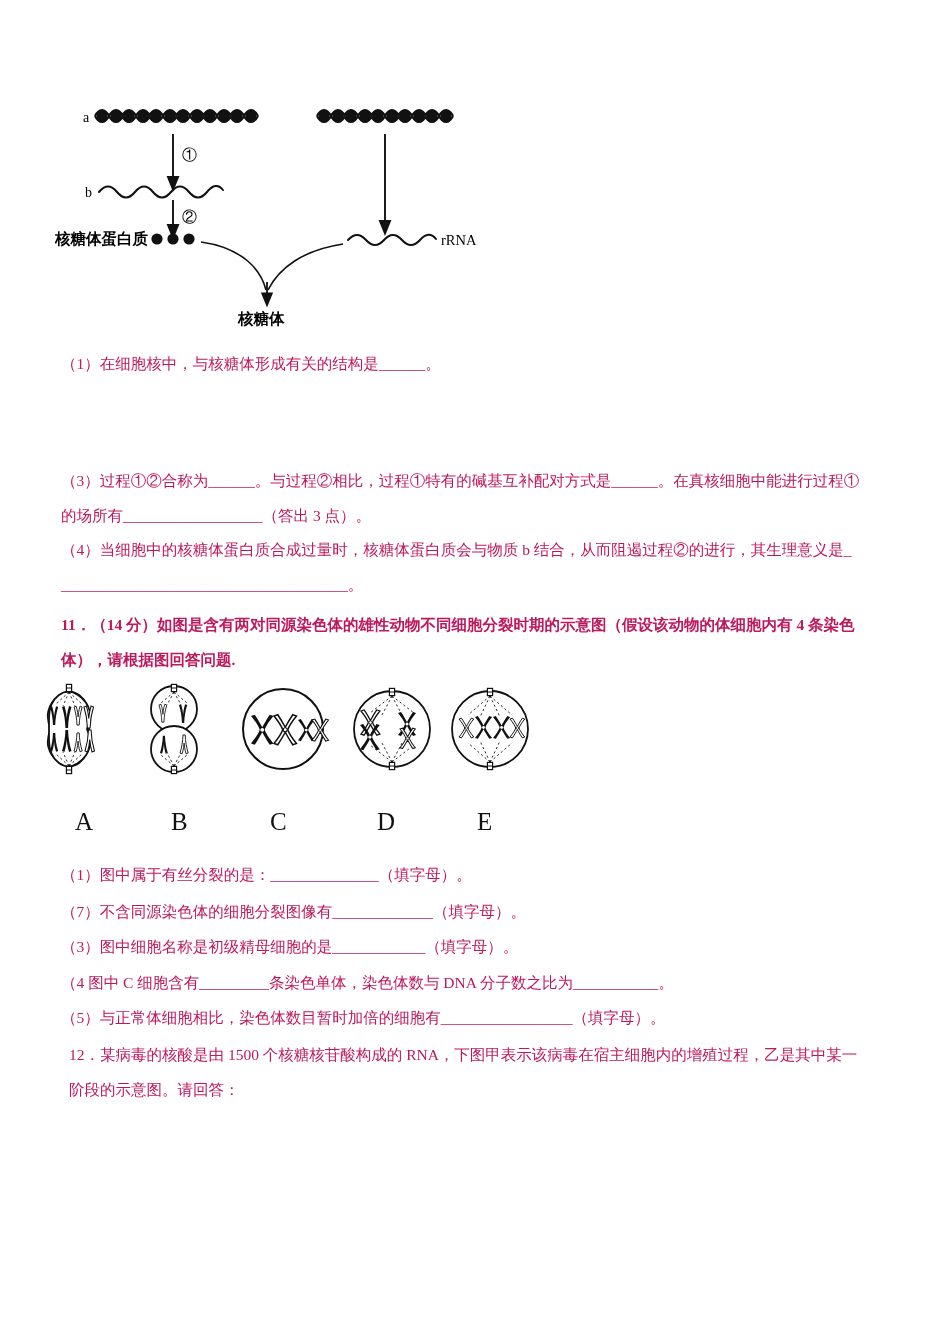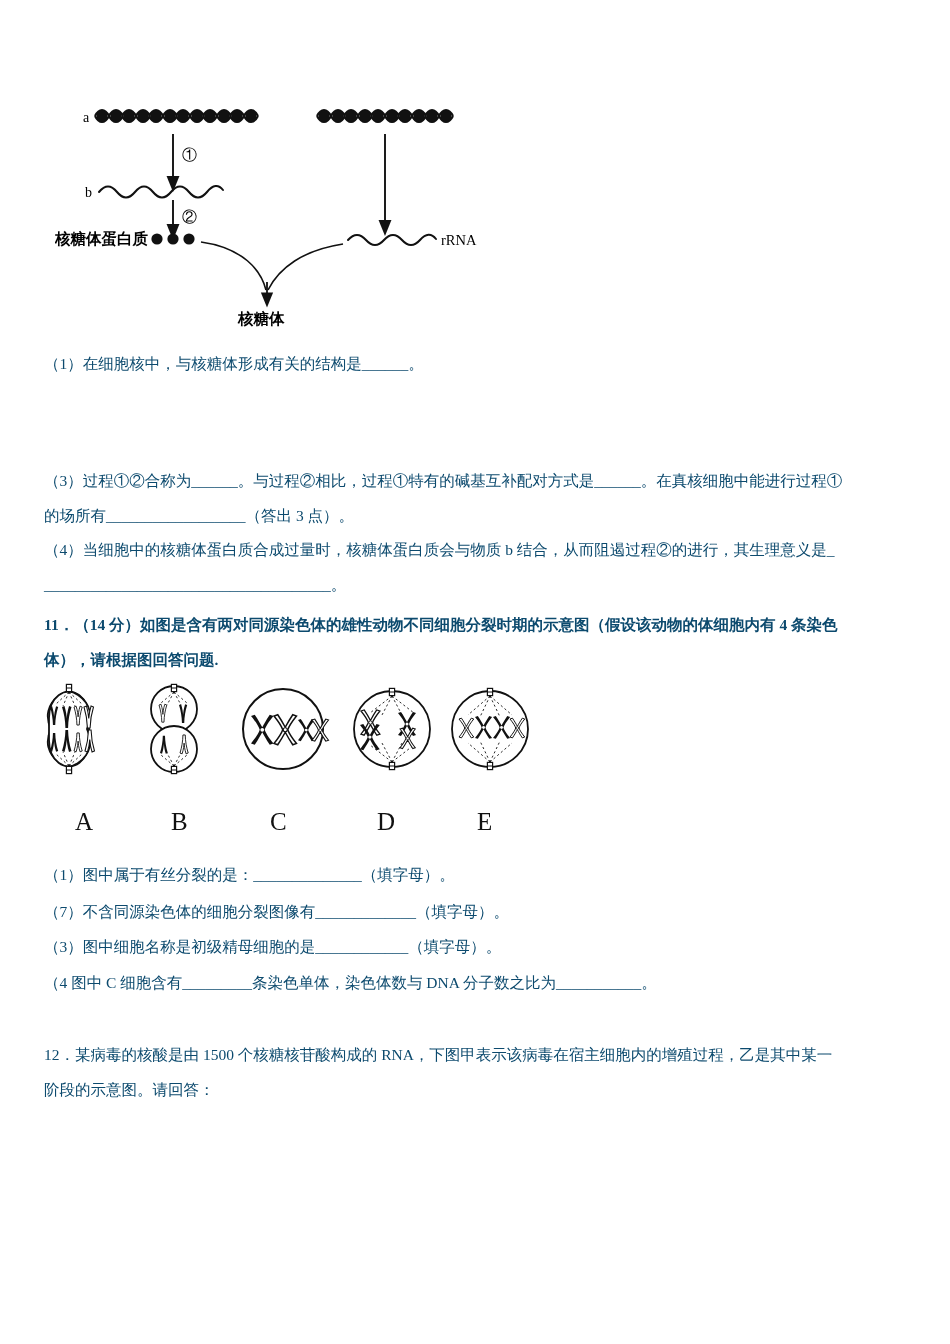"（1）在细胞核中，与核糖体形成有关的结构是______。" .q-block { color: #0c4a6e -> #be185d; left: 44px -> 61px }
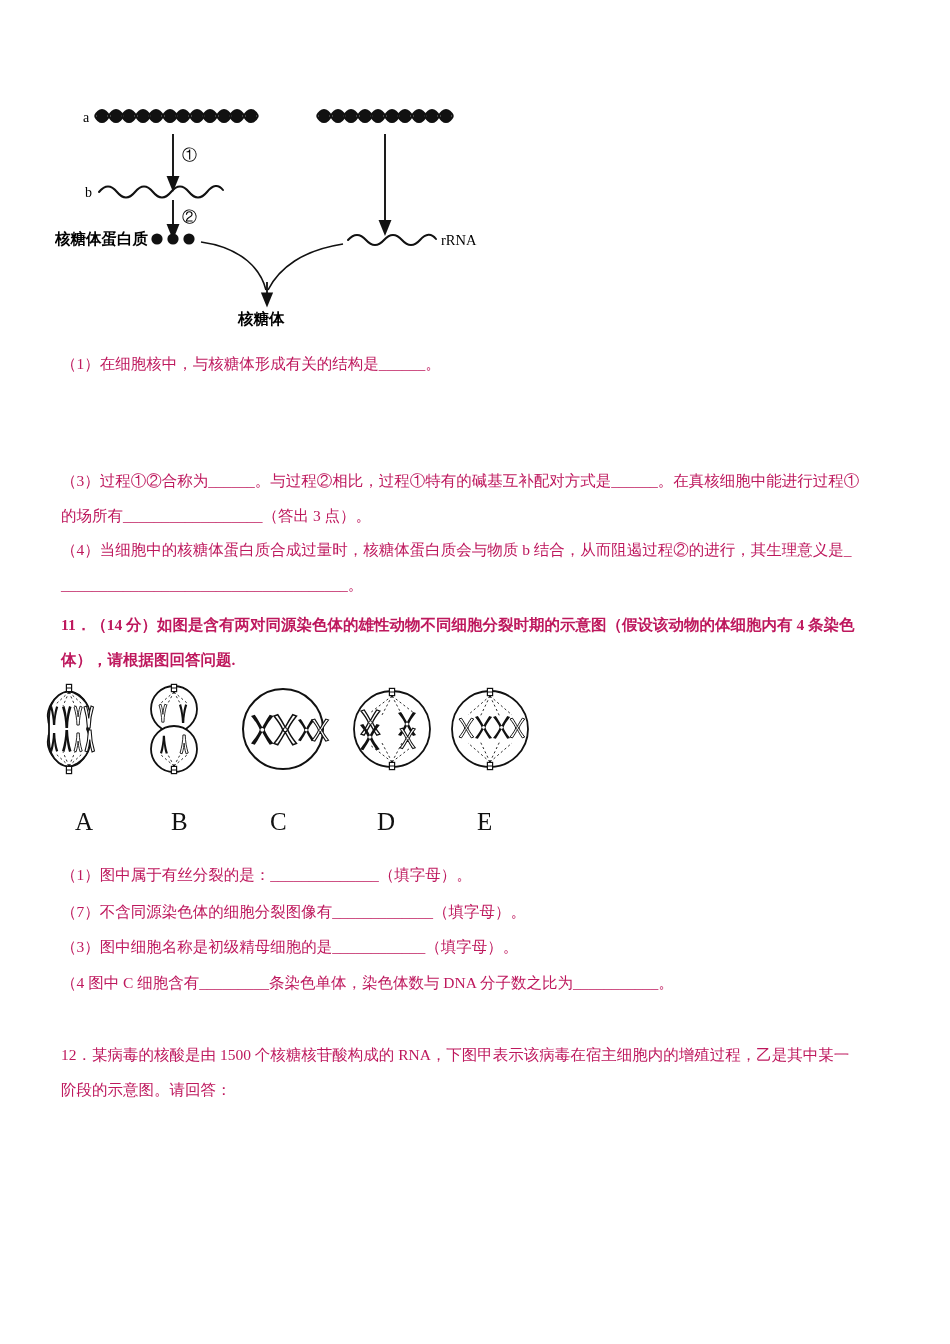"（5）与正常体细胞相比，染色体数目暂时加倍的细胞有_______________" div.q-block { html: none -> <div> <p>（5）与正常体细胞相比，染色体数目暂时加倍的细胞有_________________（填字母）。</p> </div> }
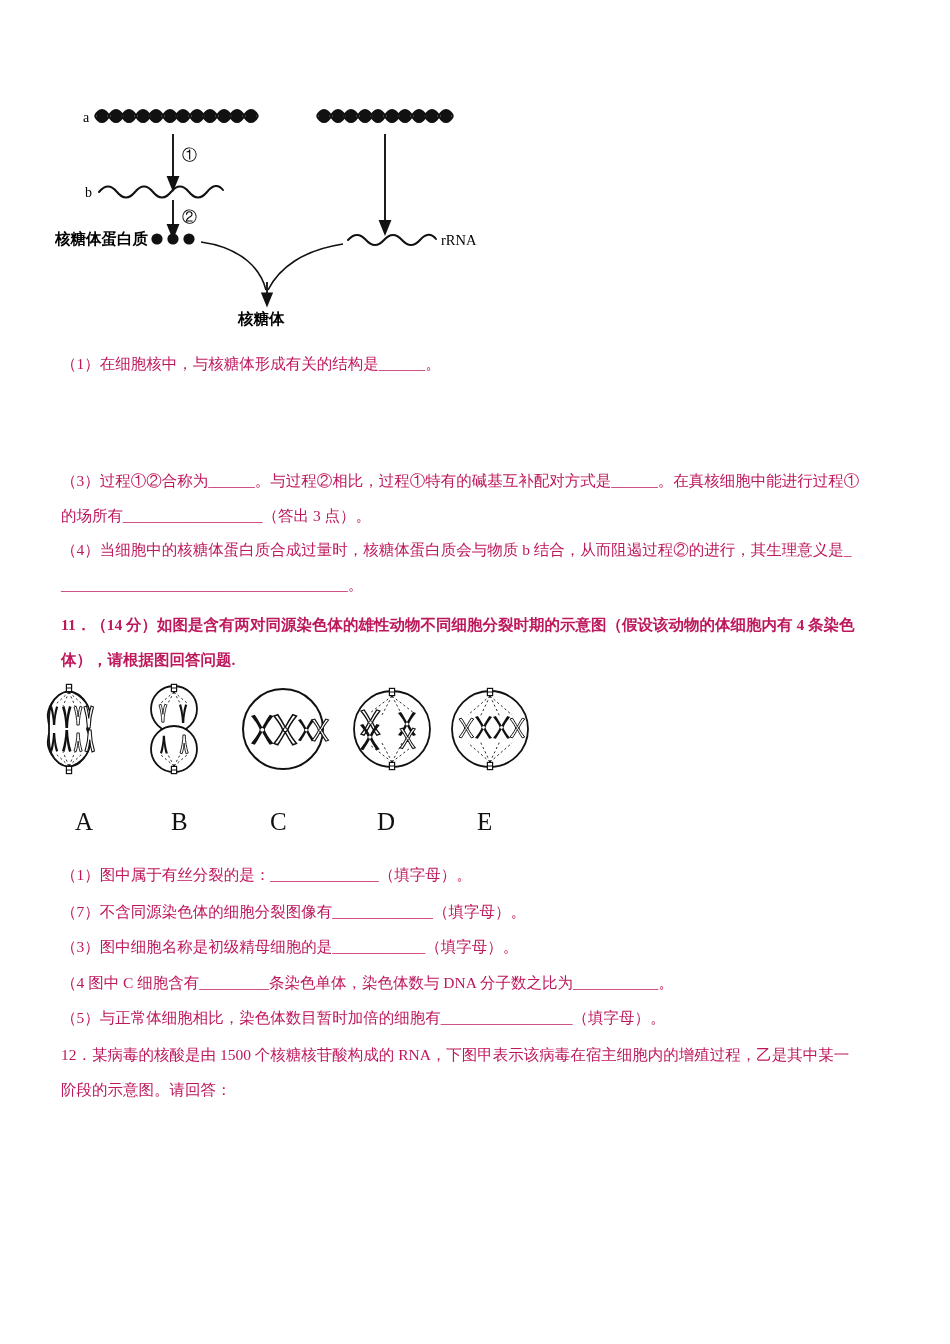"12．某病毒的核酸是由 1500 个核糖核苷酸构成的" div.q-block { margin-left: none -> 8px }
